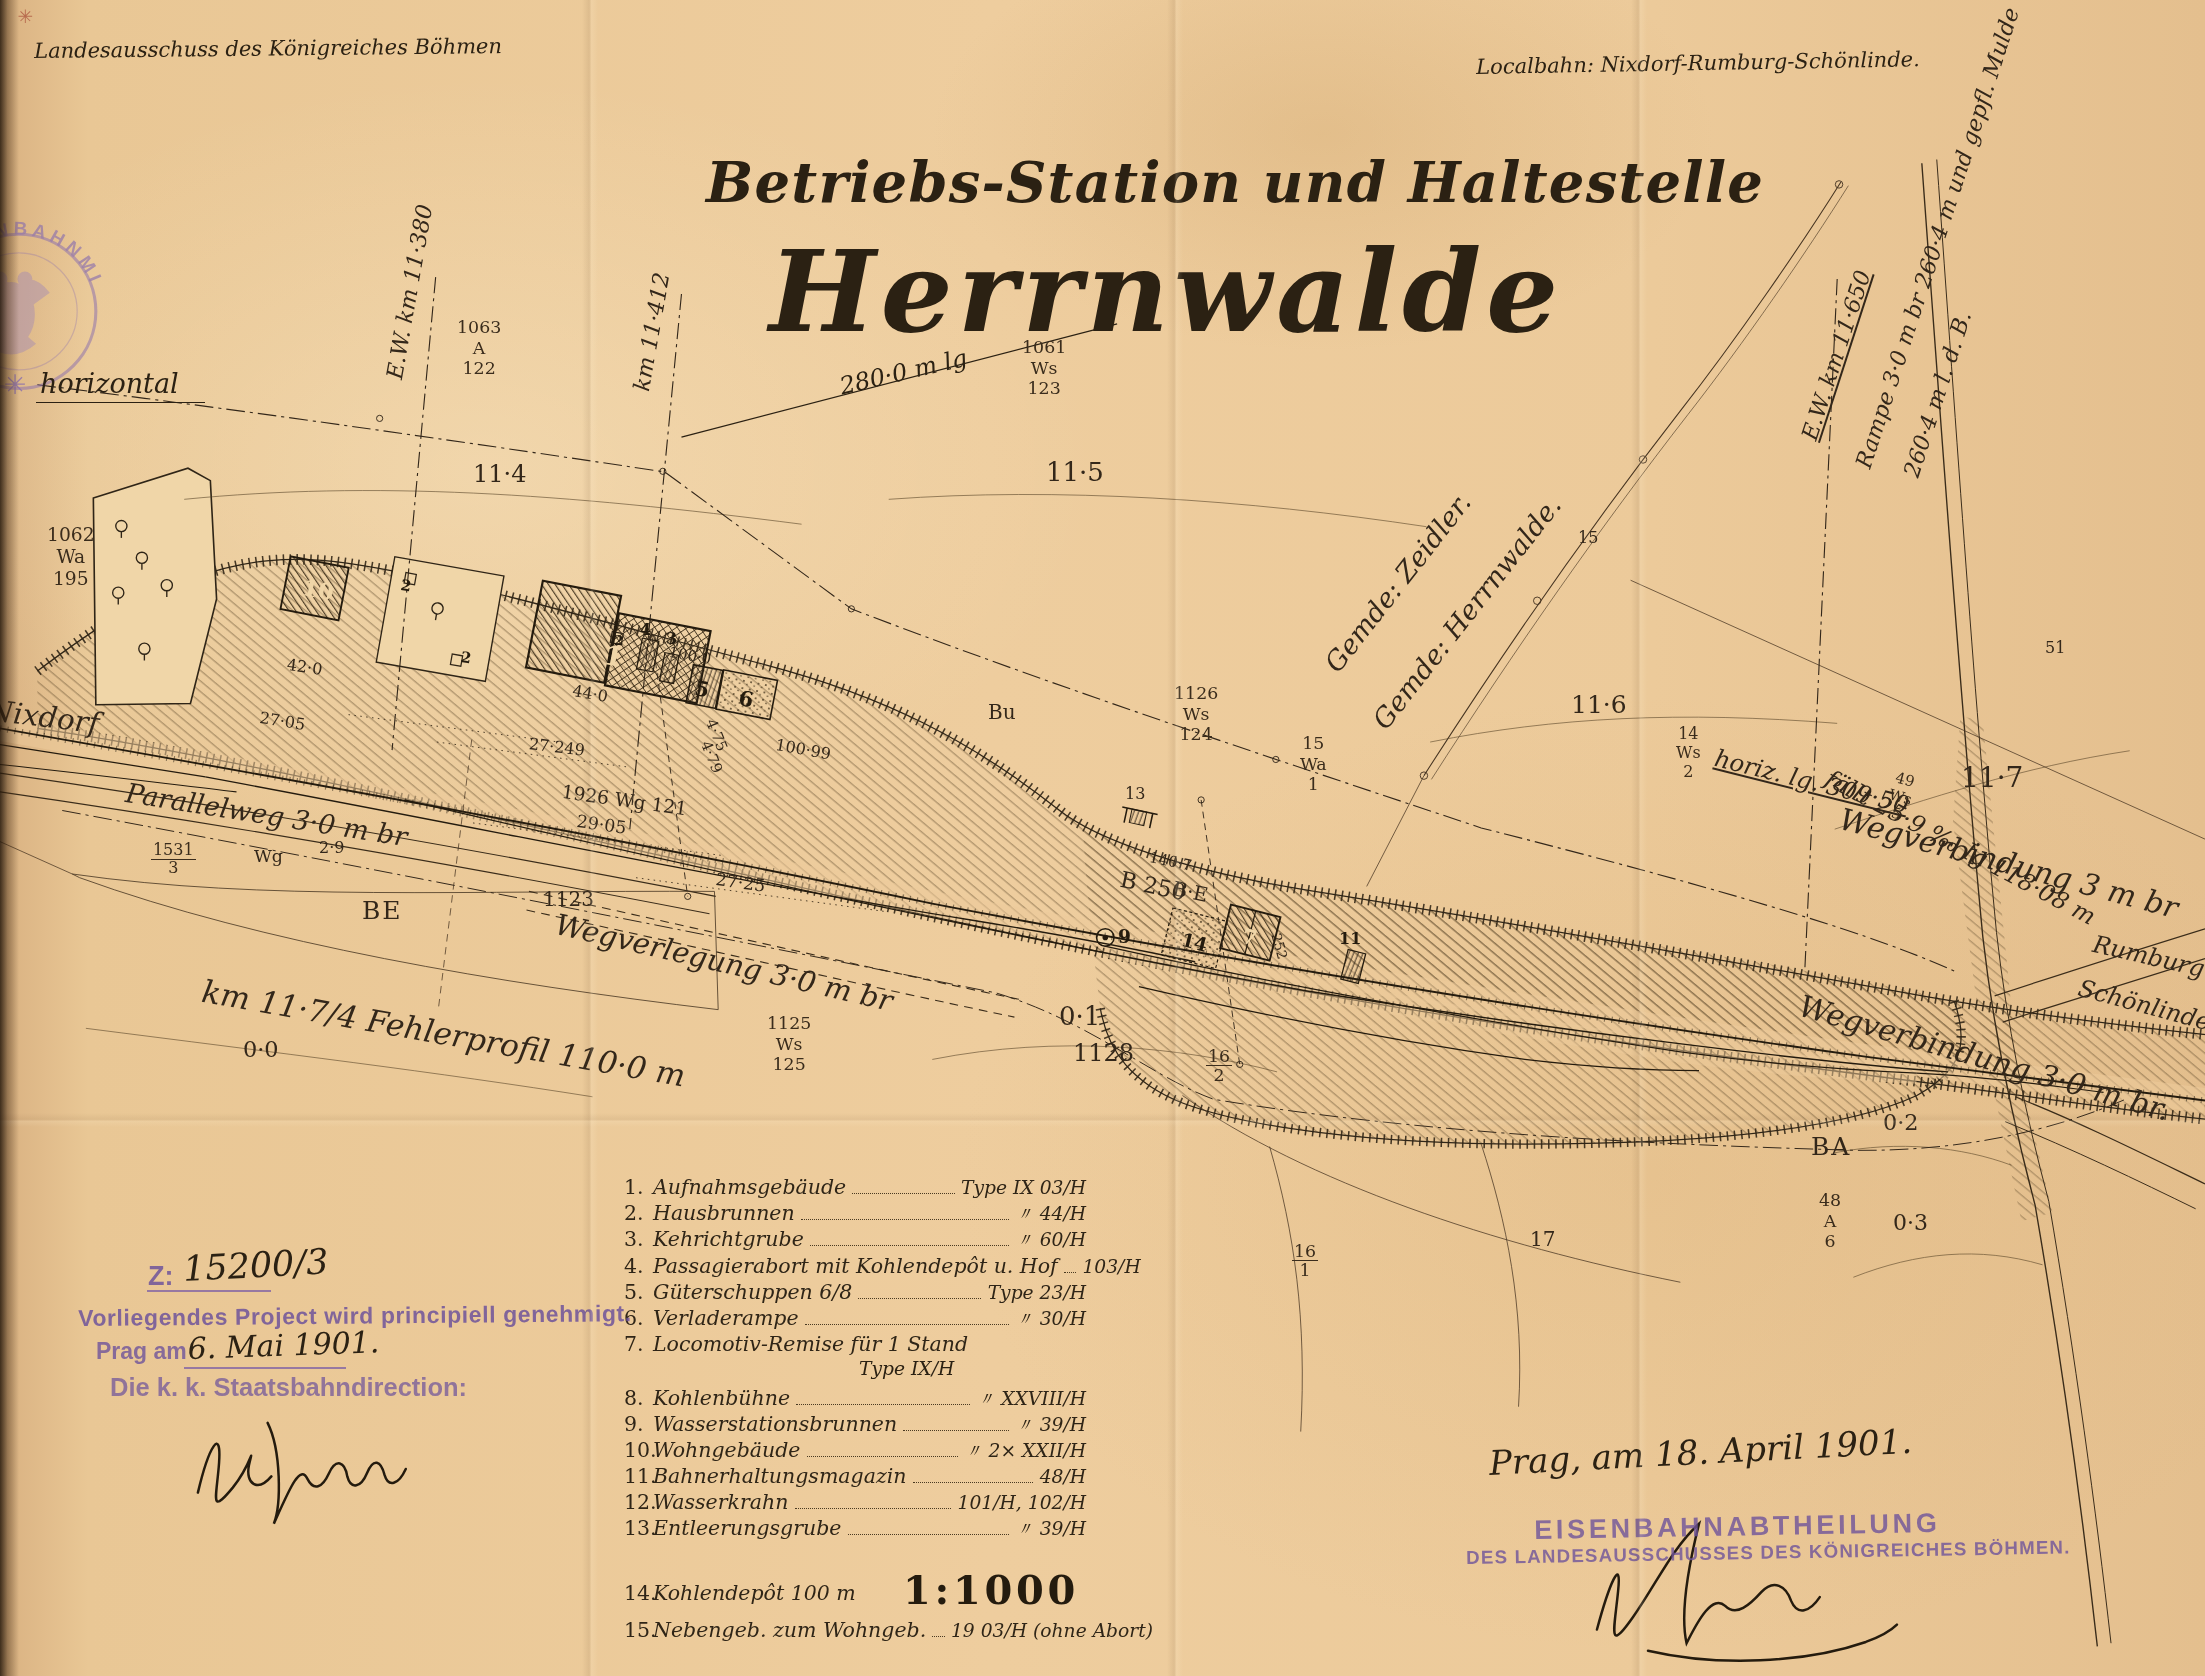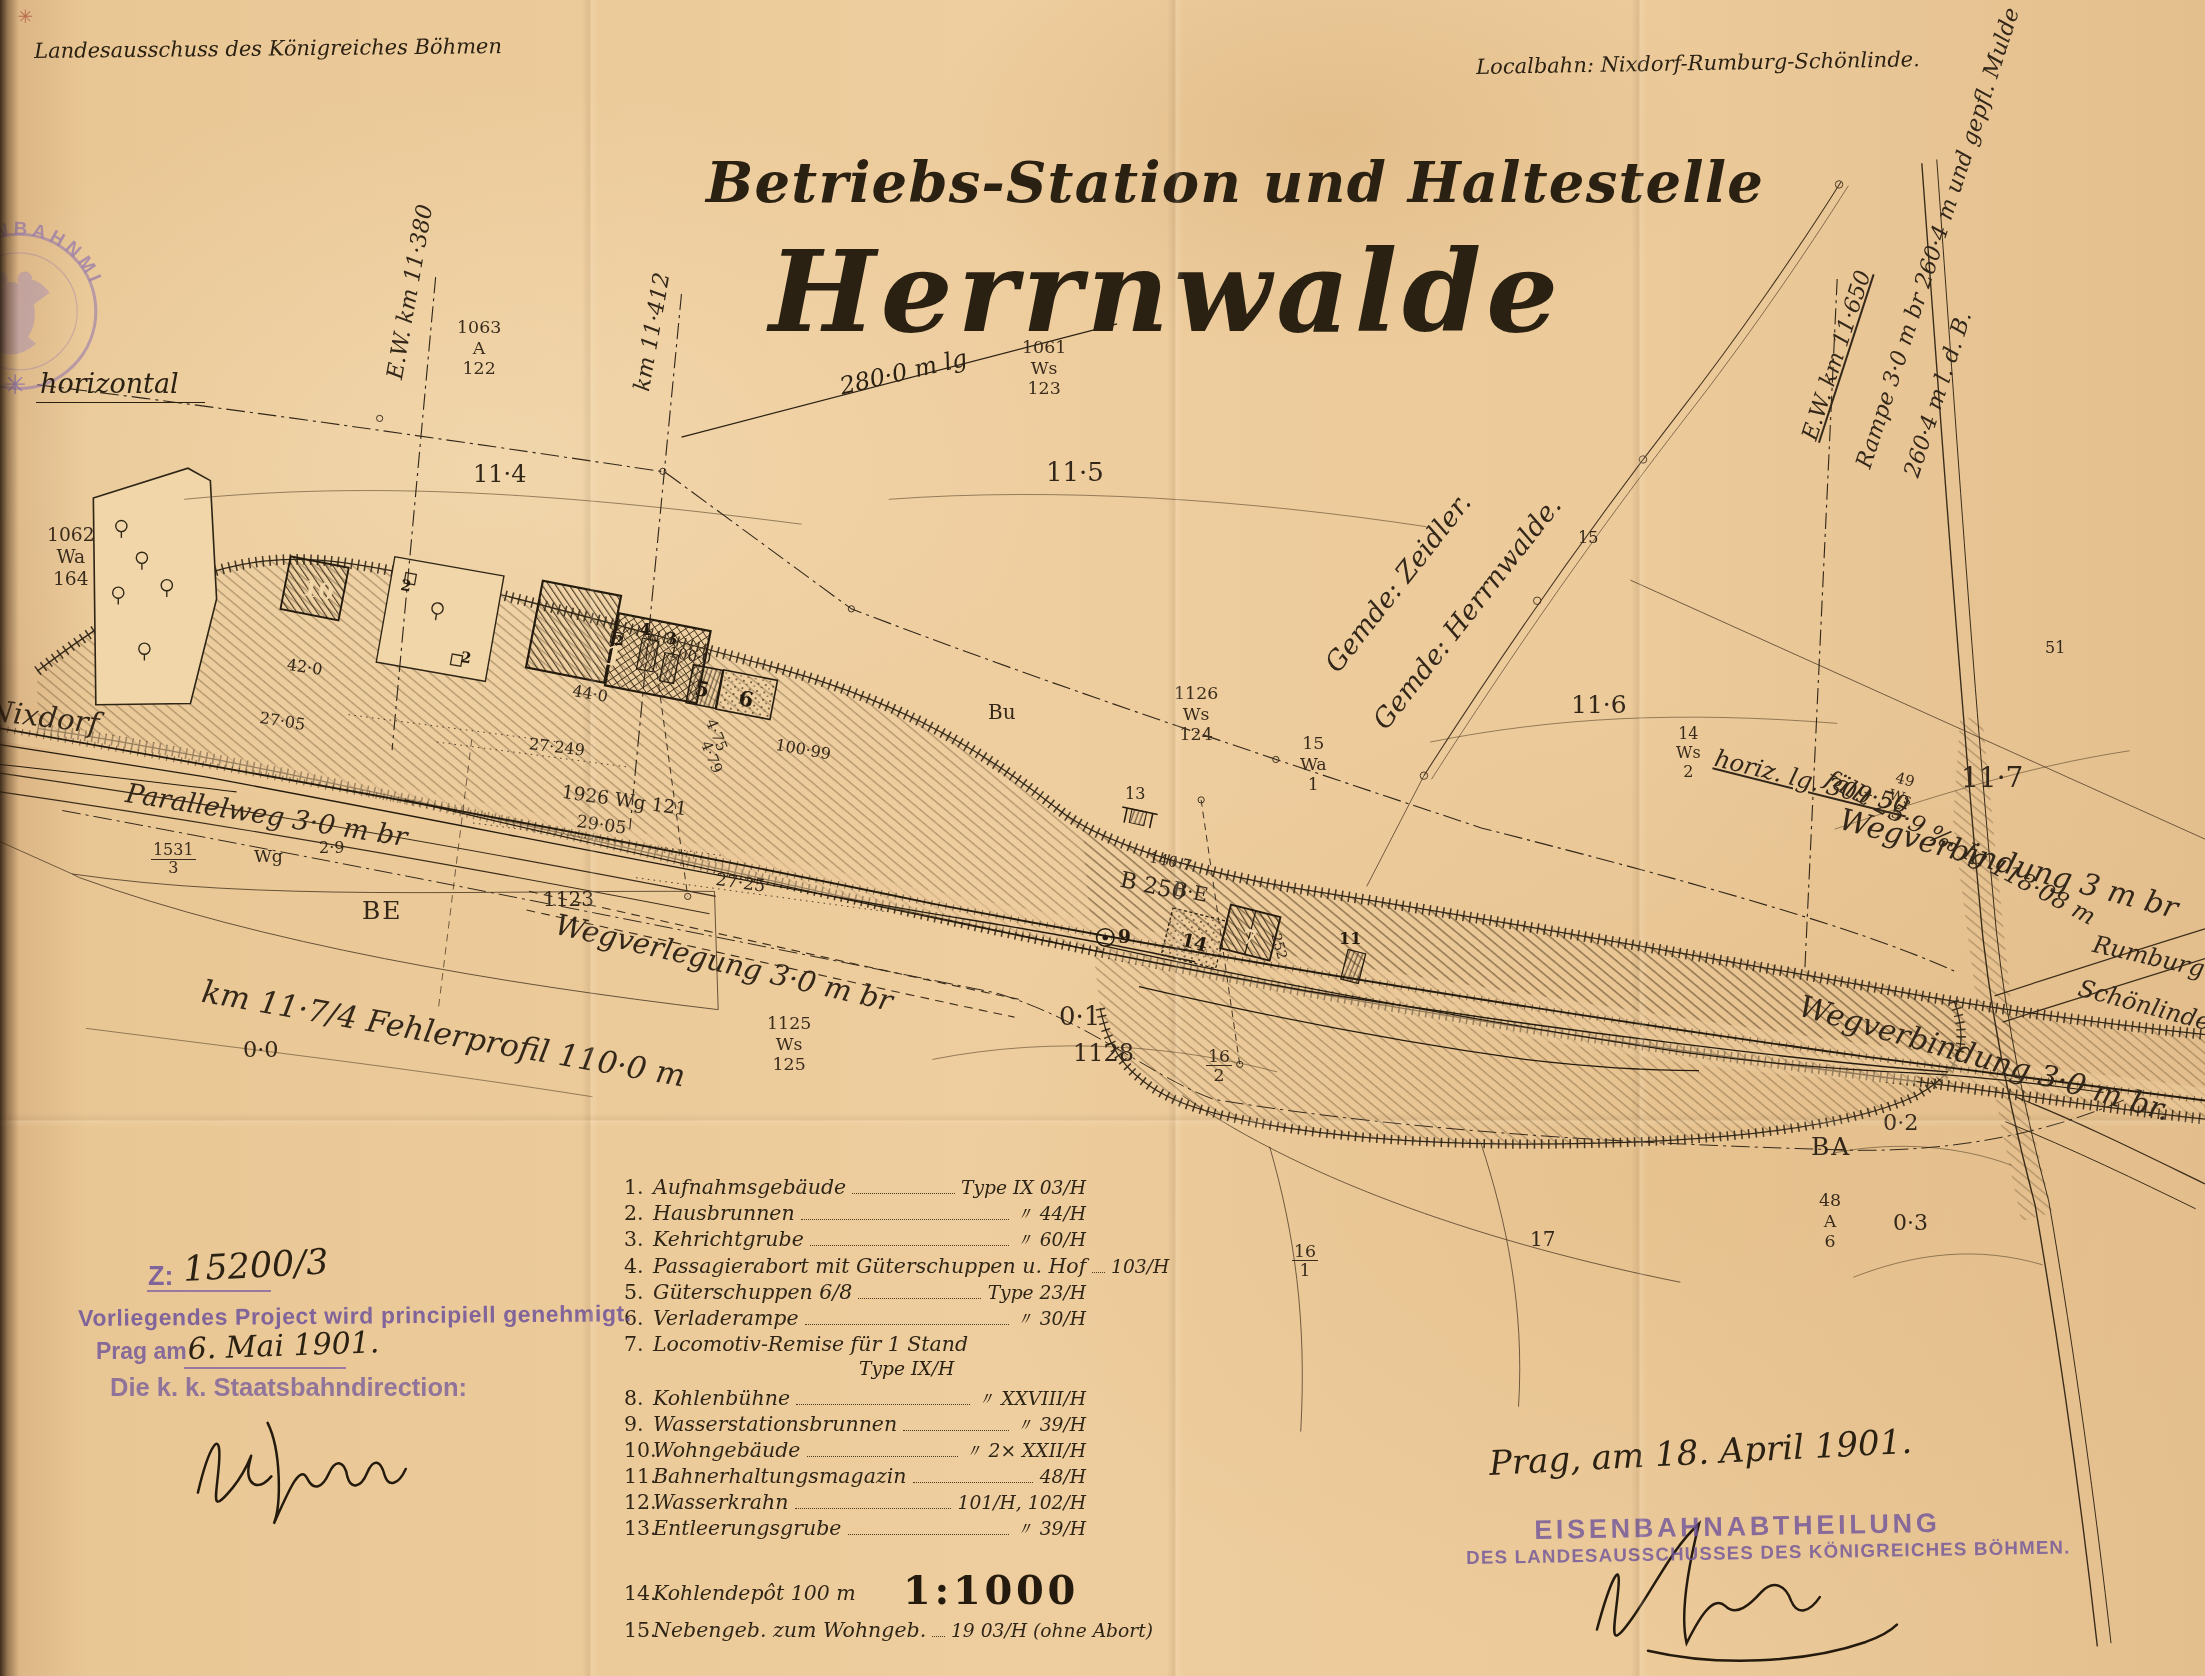"164" span { text: 164 -> 195 }
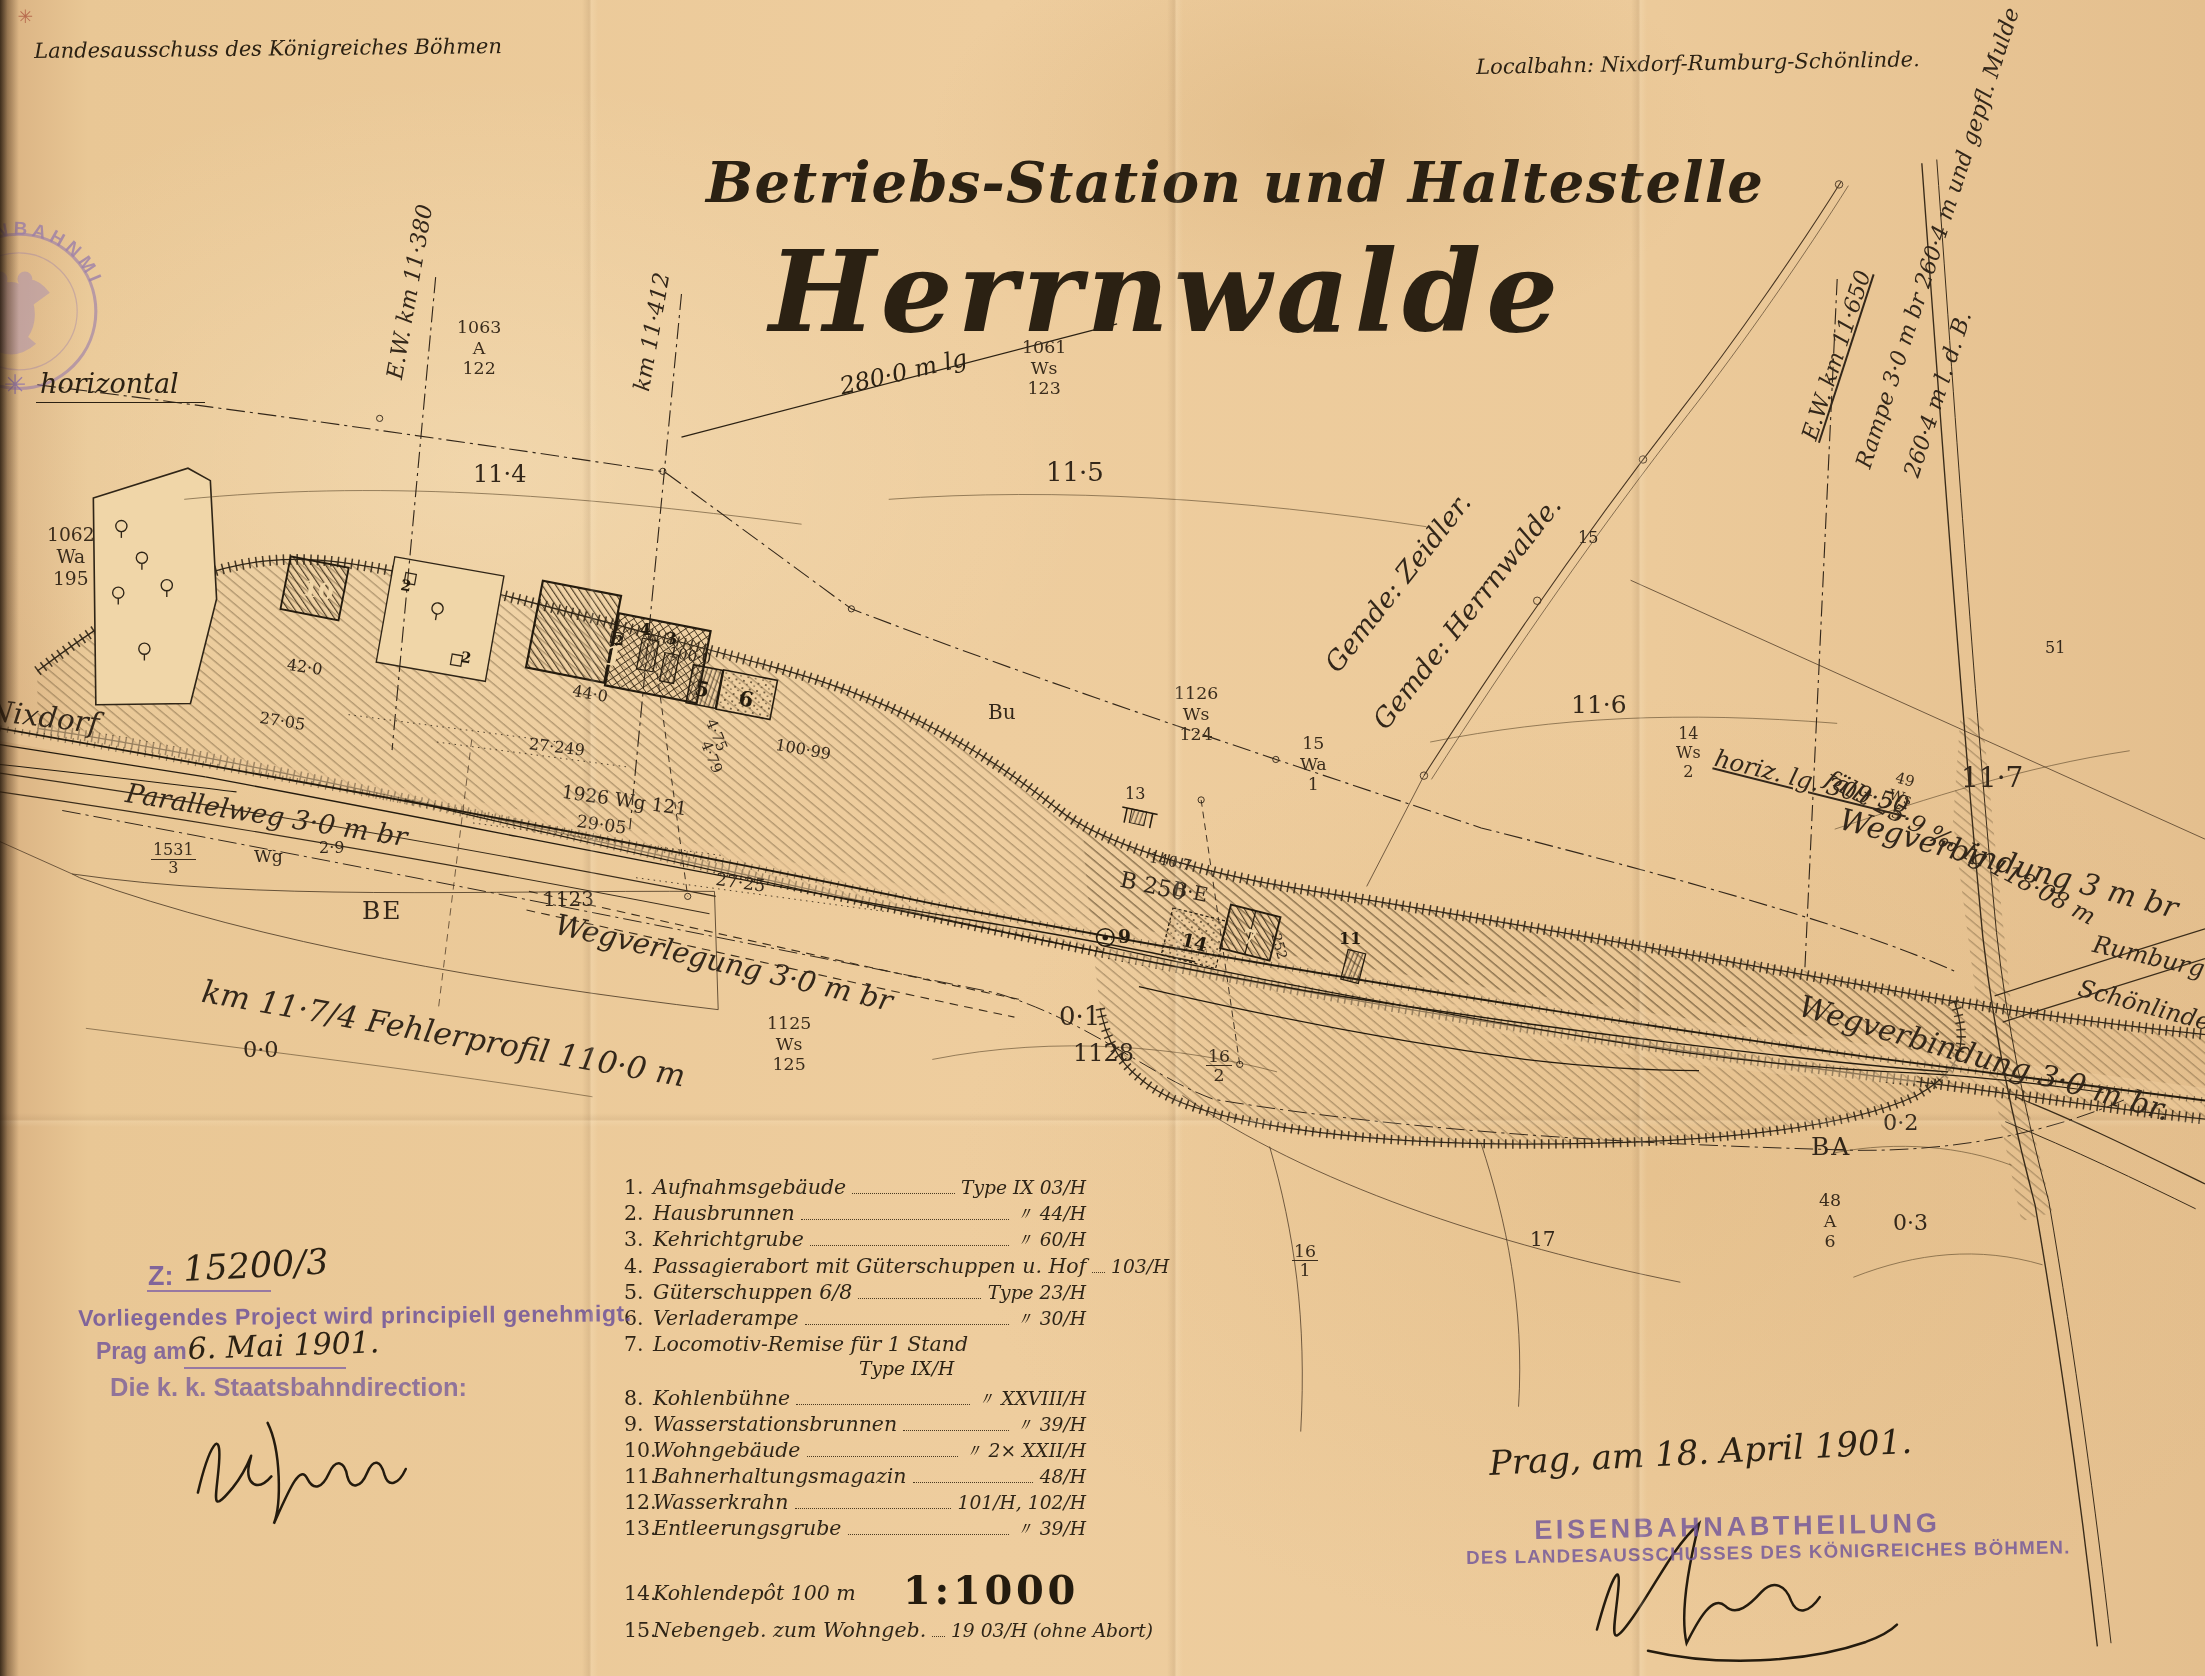"Passagierabort mit Güterschuppen u. Hof" span.lg-label { text: Güterschuppen -> Kohlendepôt }
